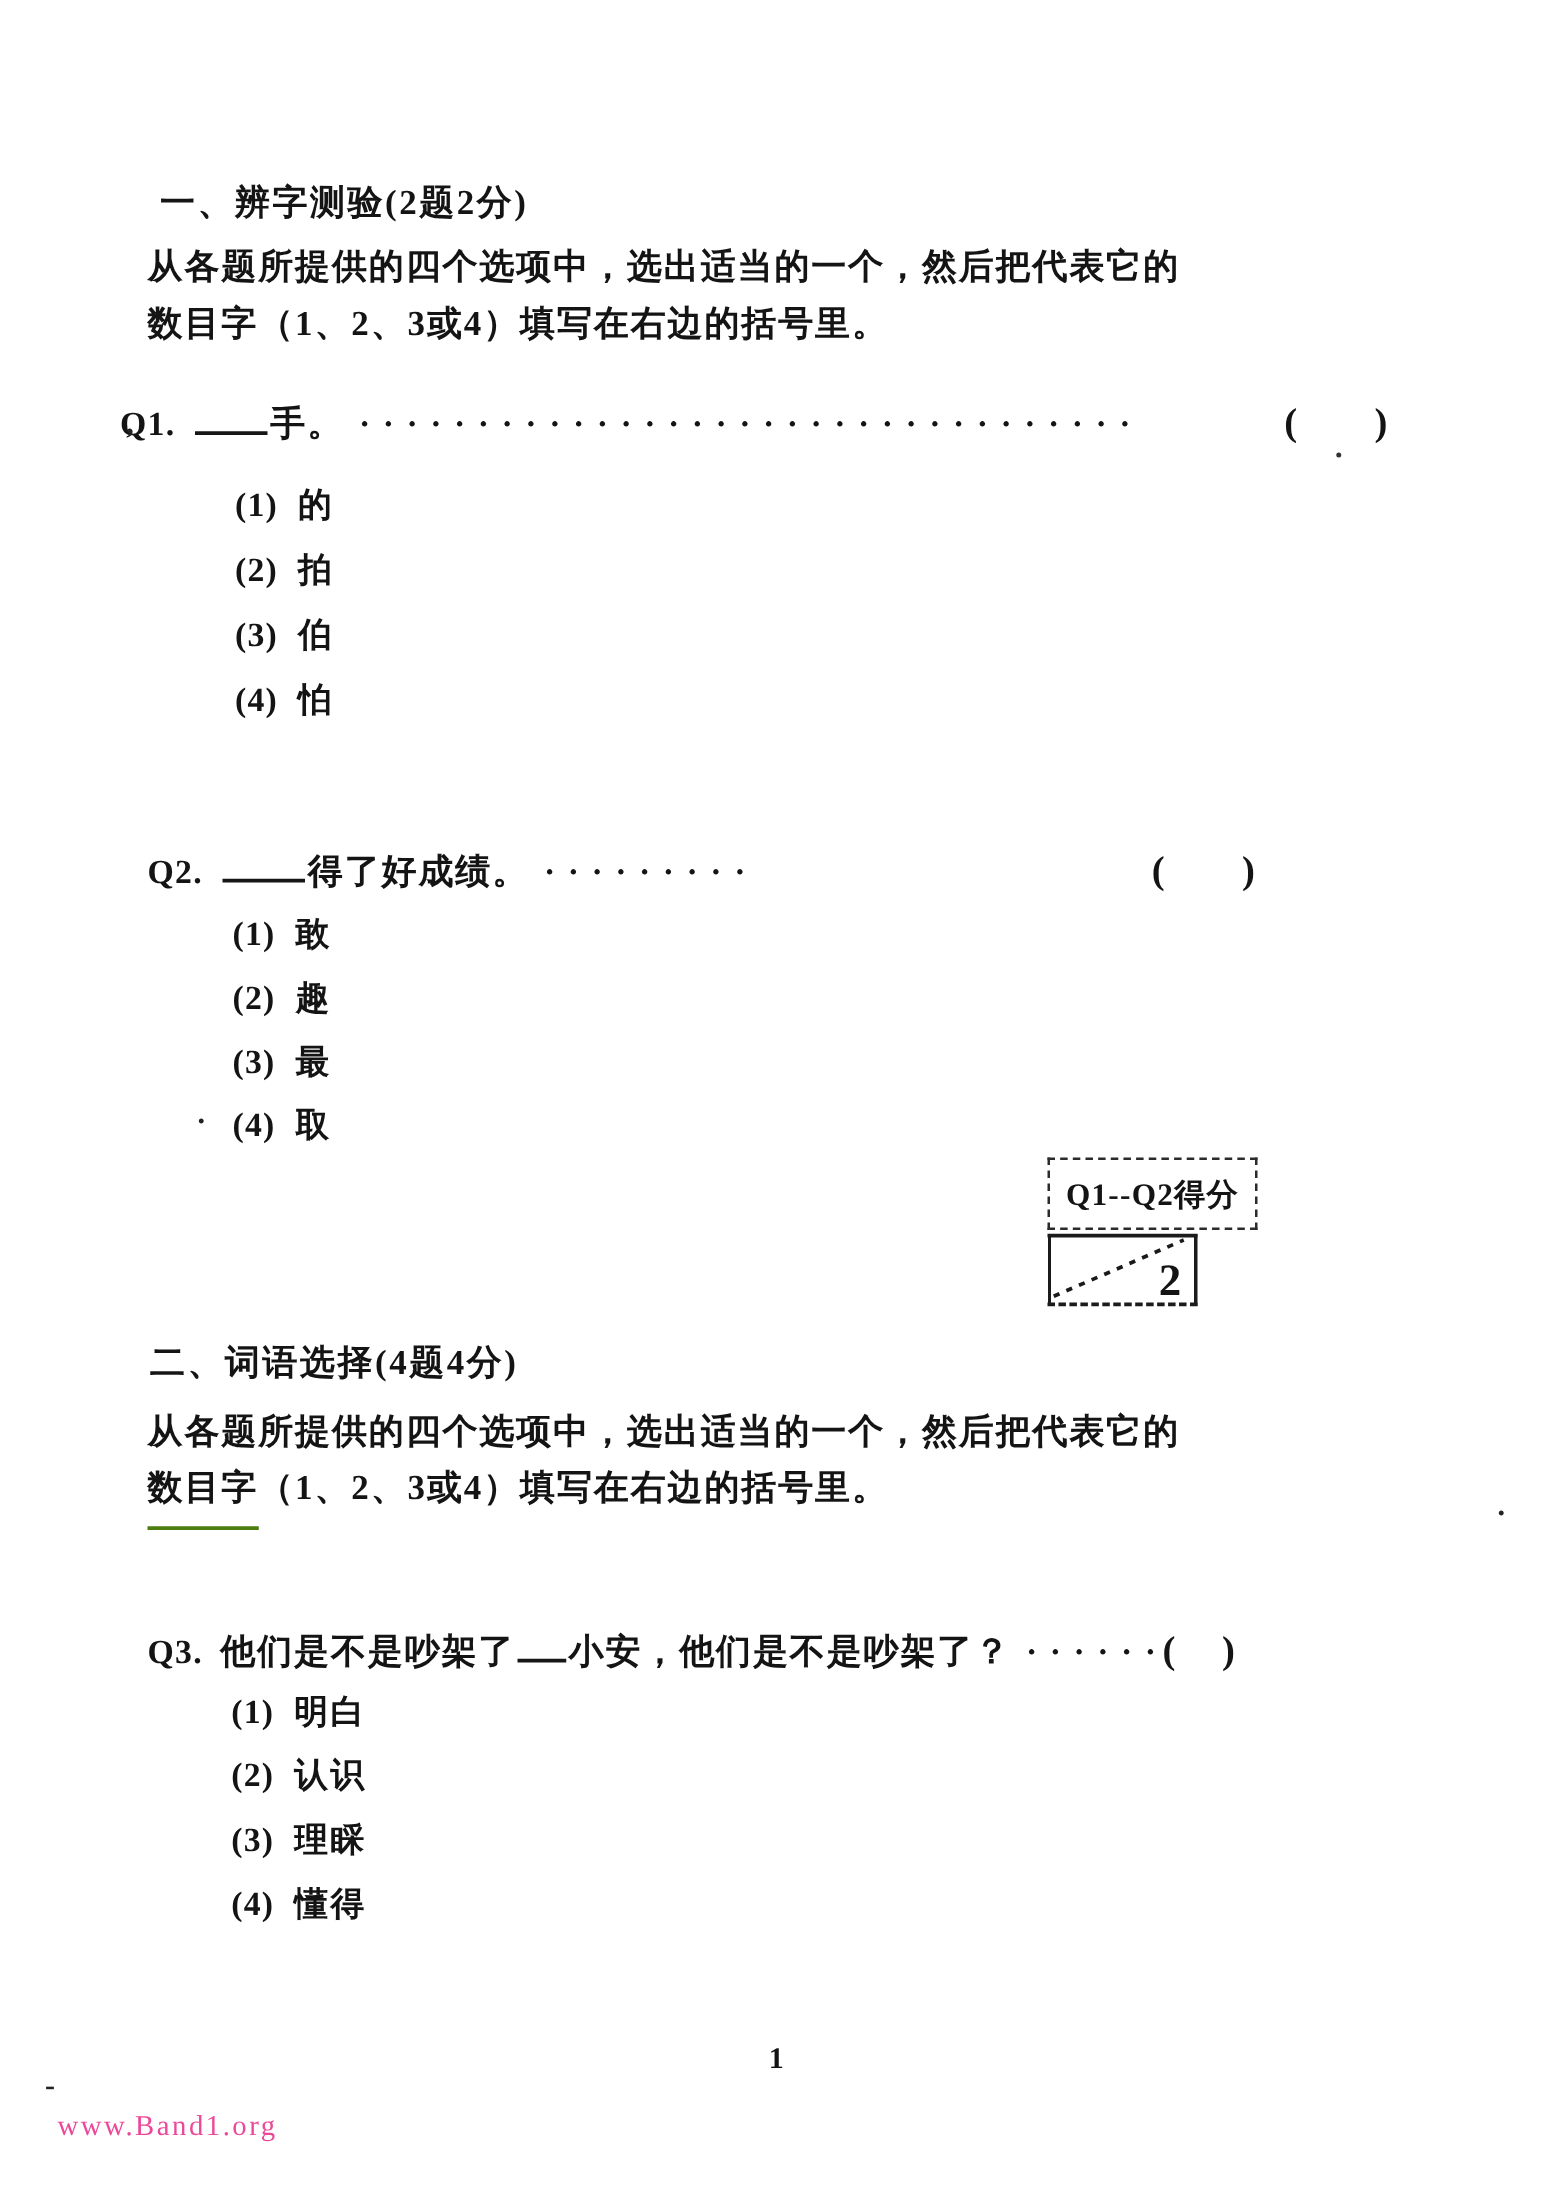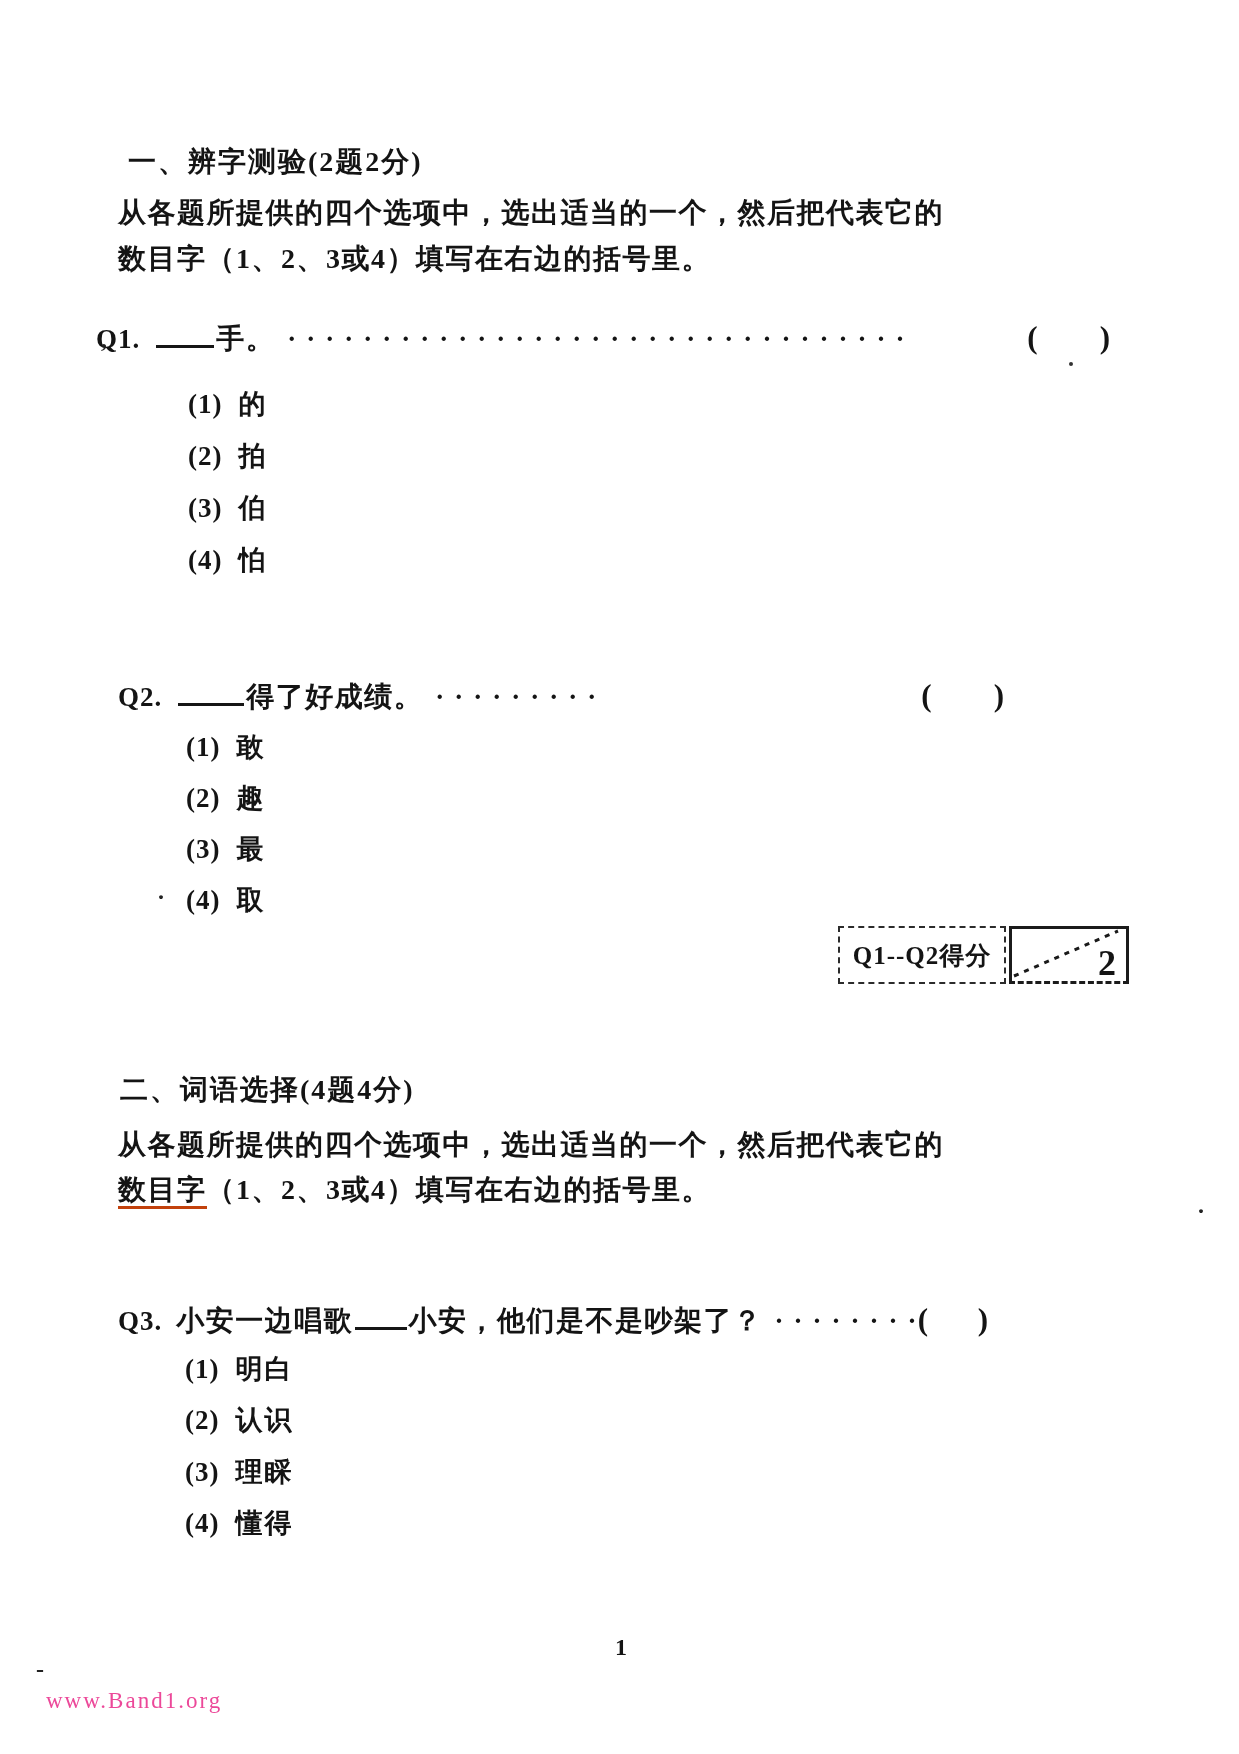"Q1--Q2得分" .scorebox { flex-direction: none -> column }
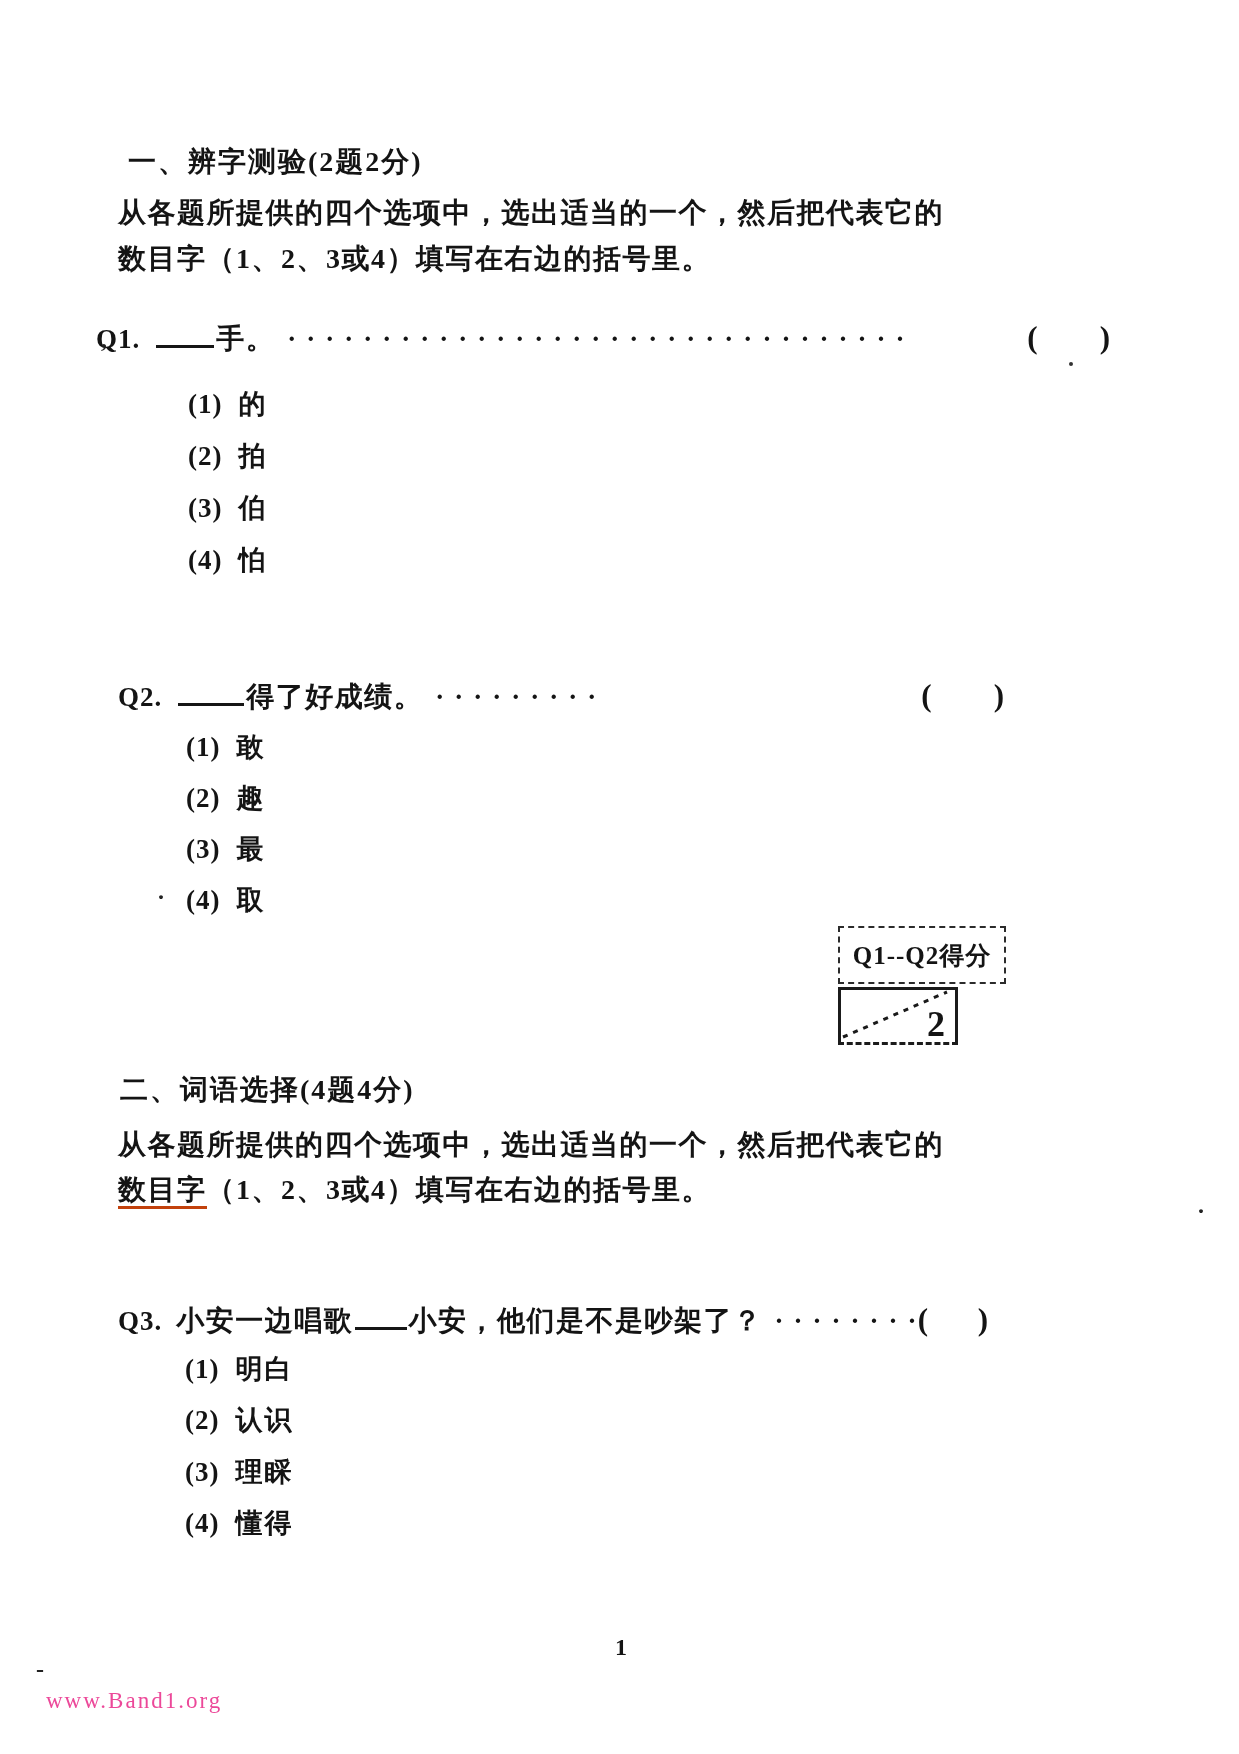"数目字" .u { border-bottom: 3px solid #c2410c -> 3px solid #4d7c0f; padding-bottom: 1px -> 15px }
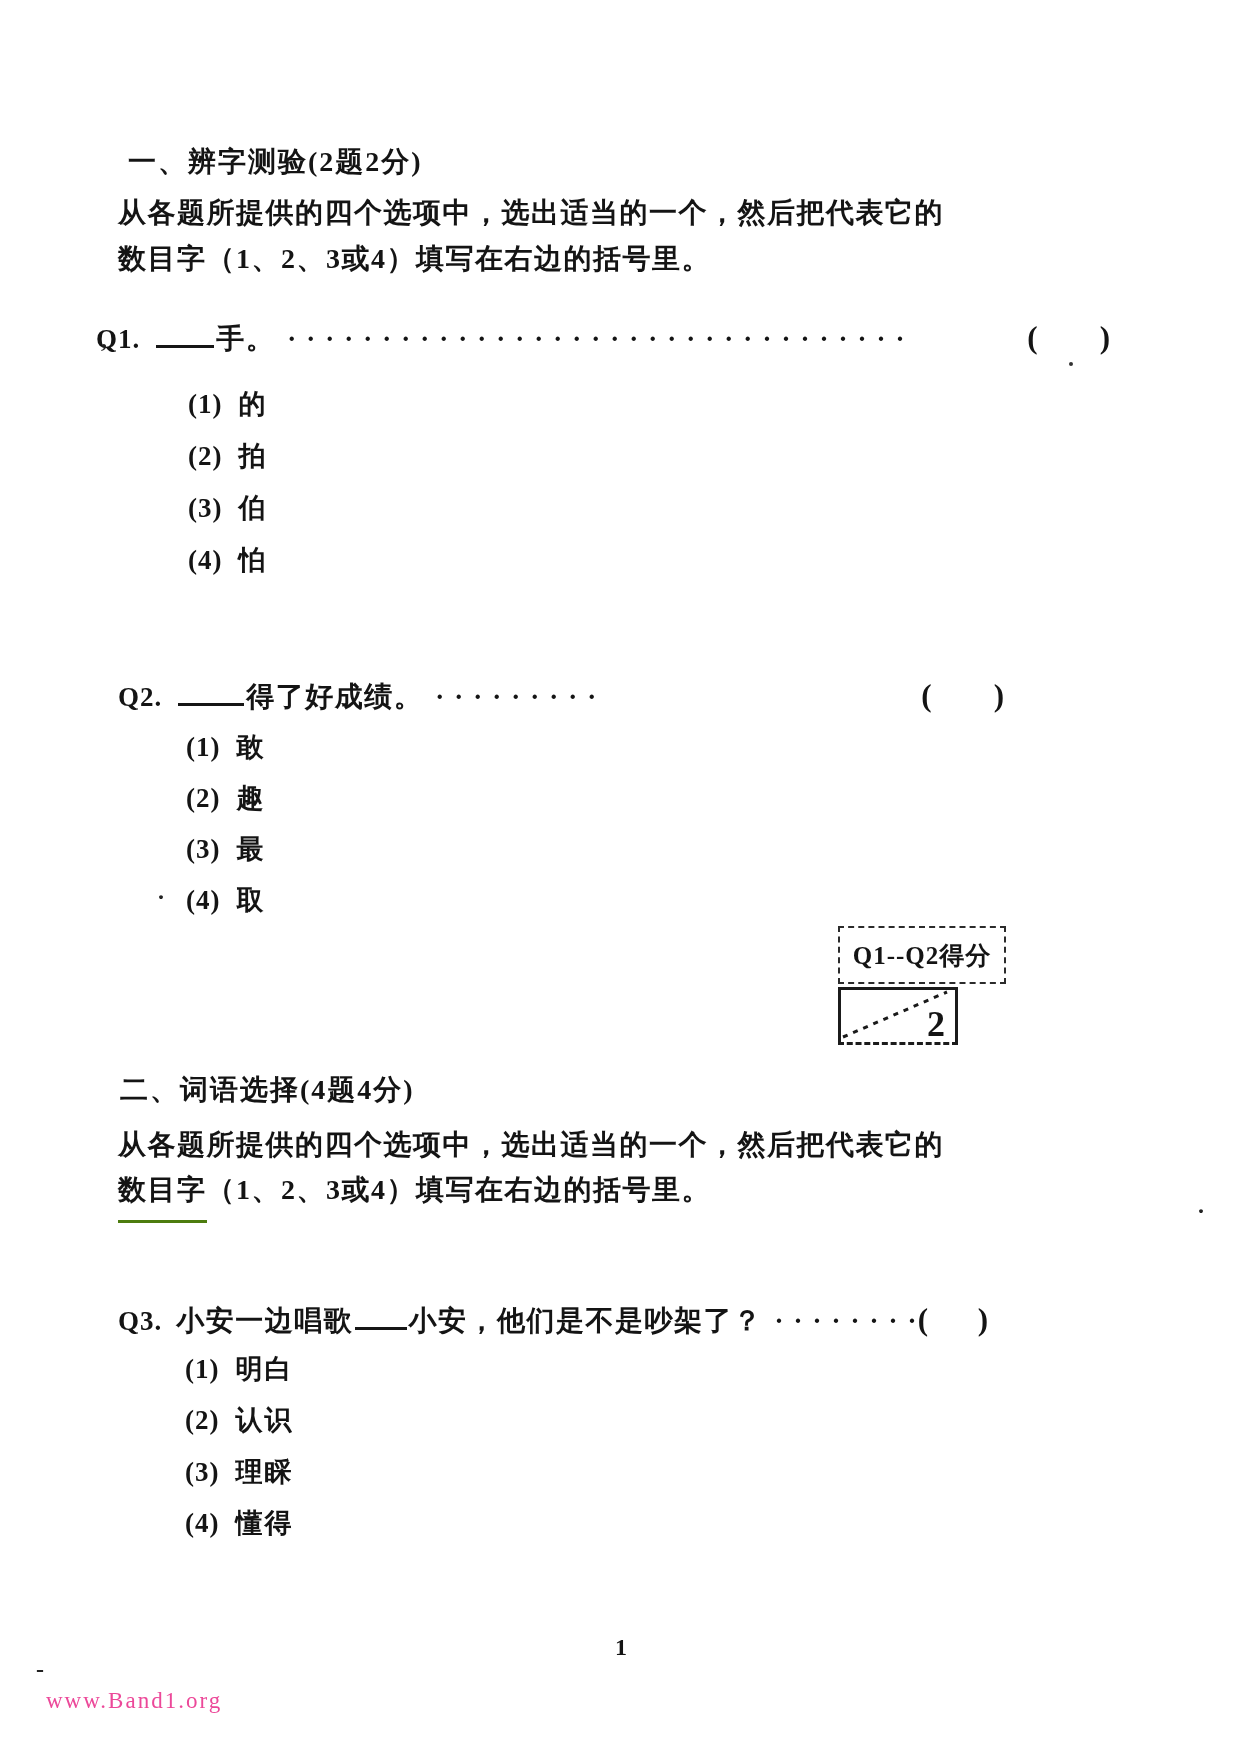"小安一边唱歌" span.qtext { text: 小安一边唱歌 -> 他们是不是吵架了 }
